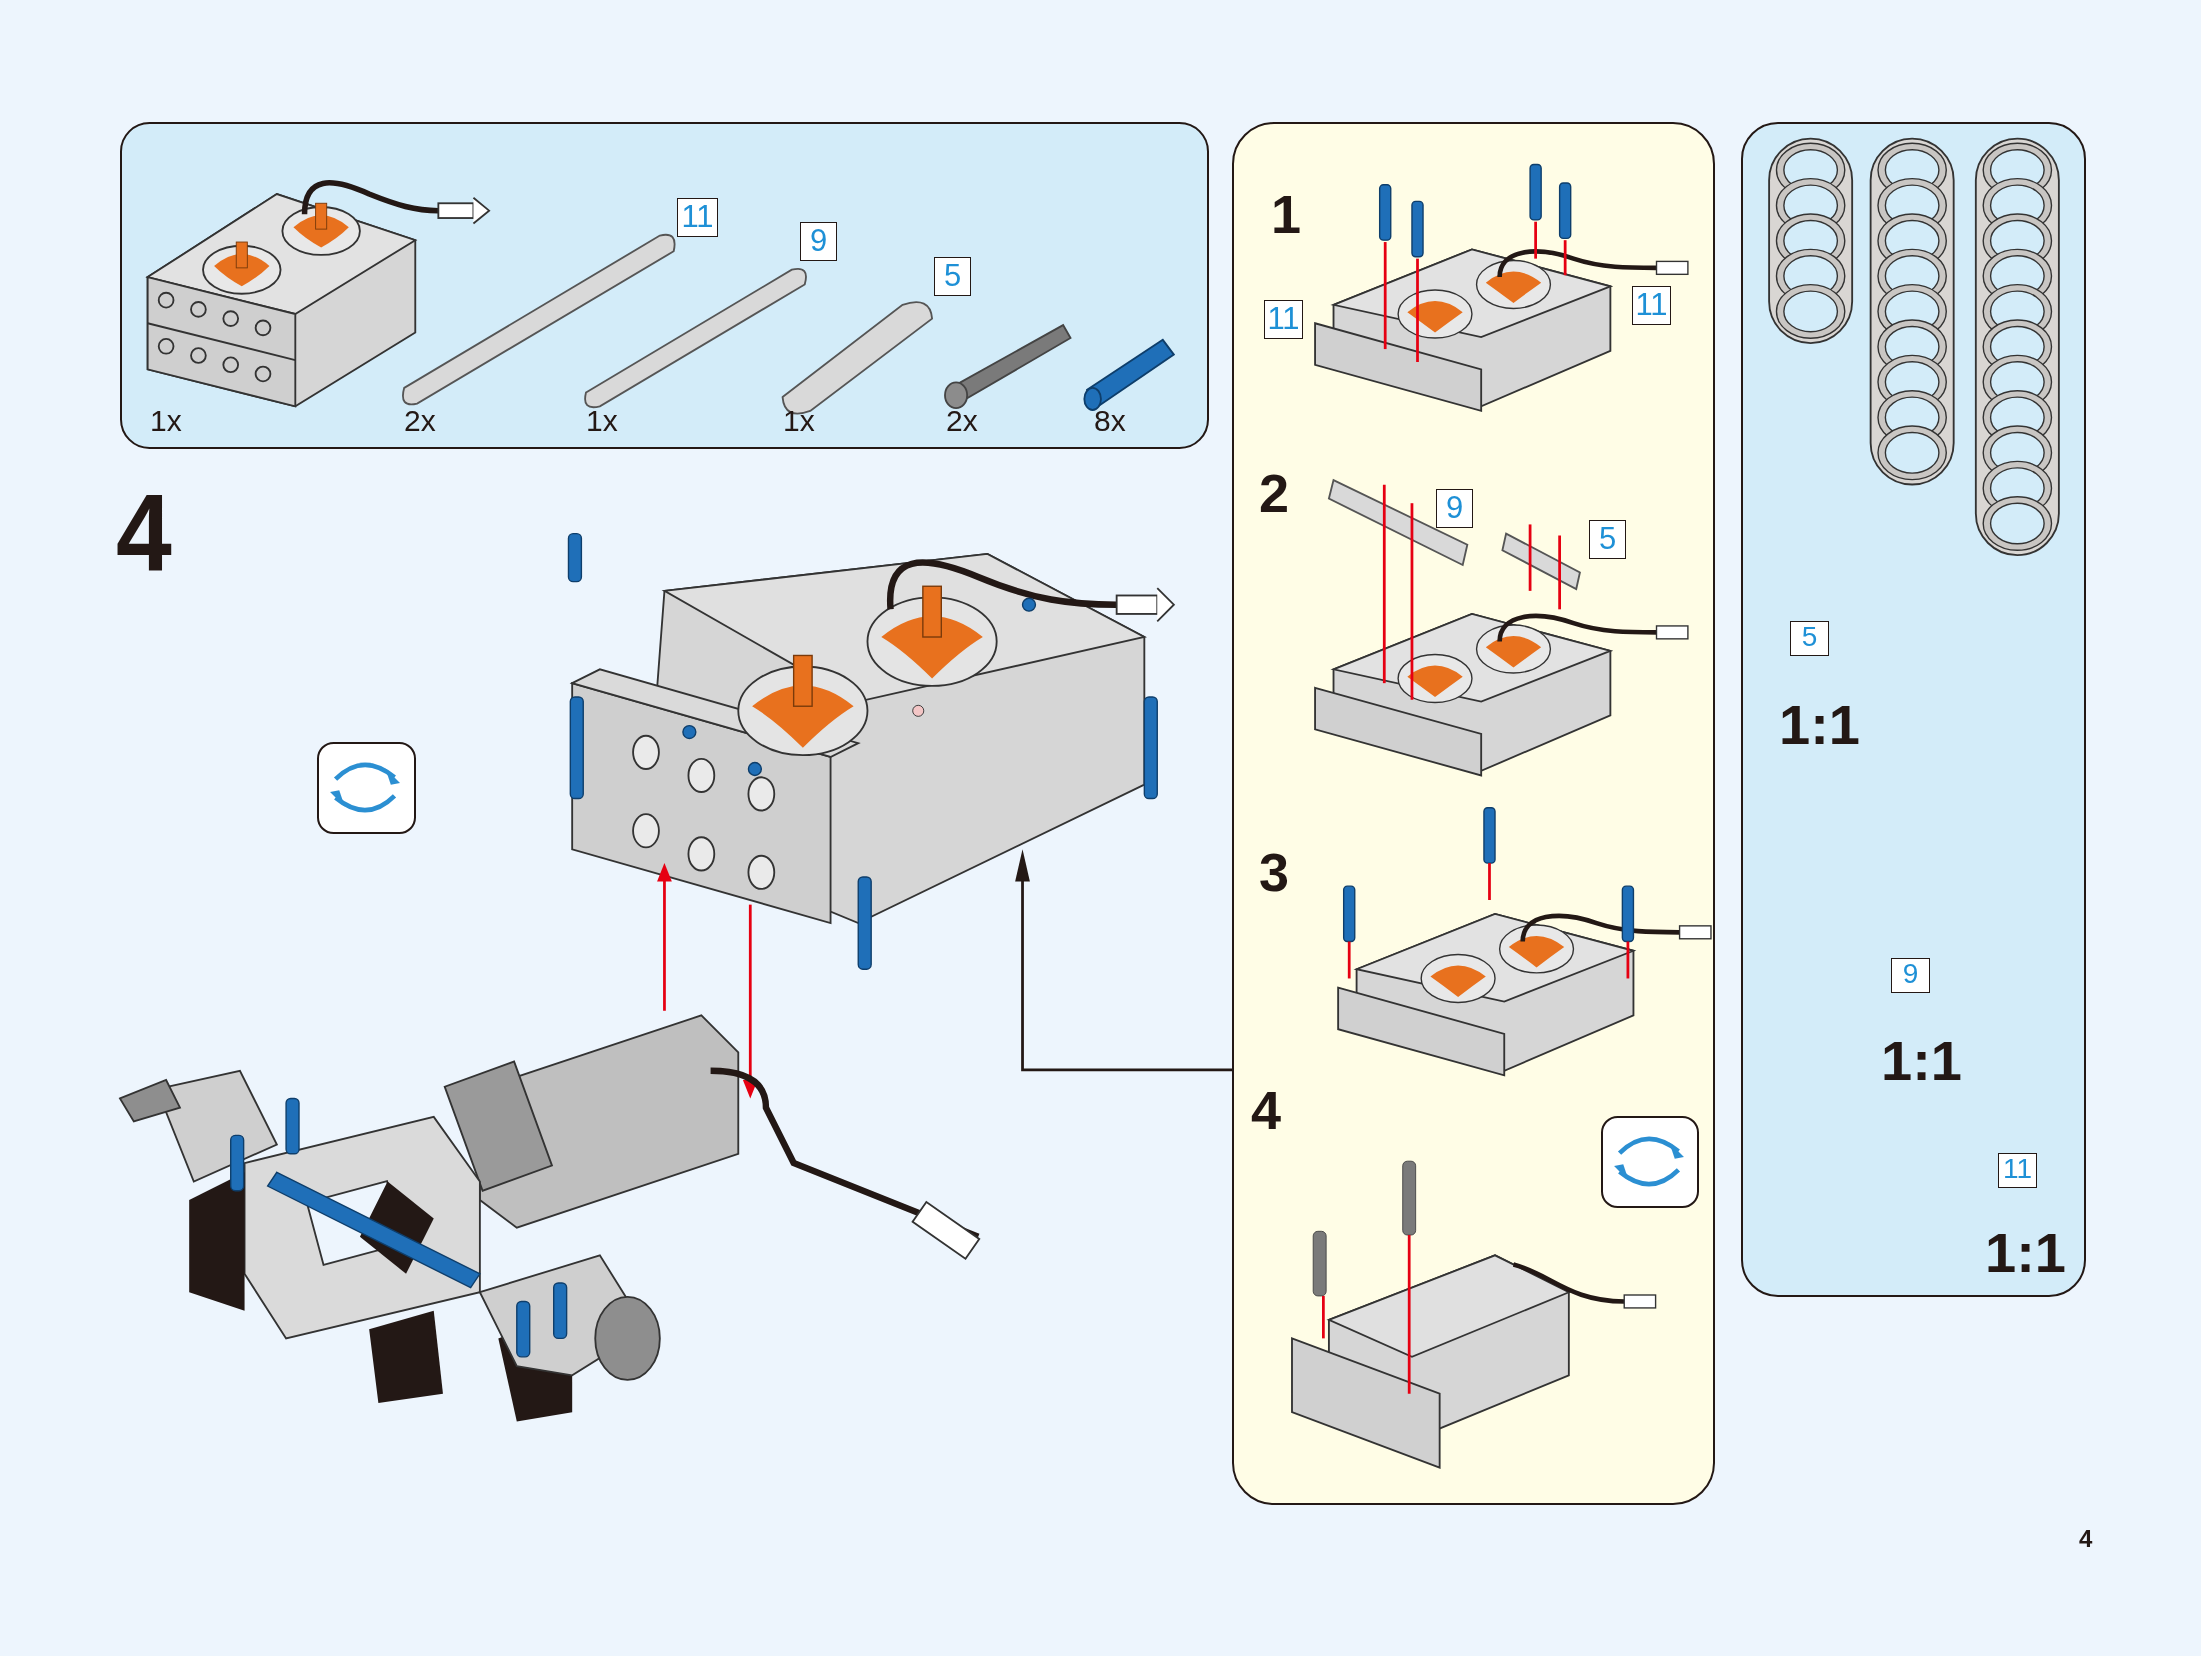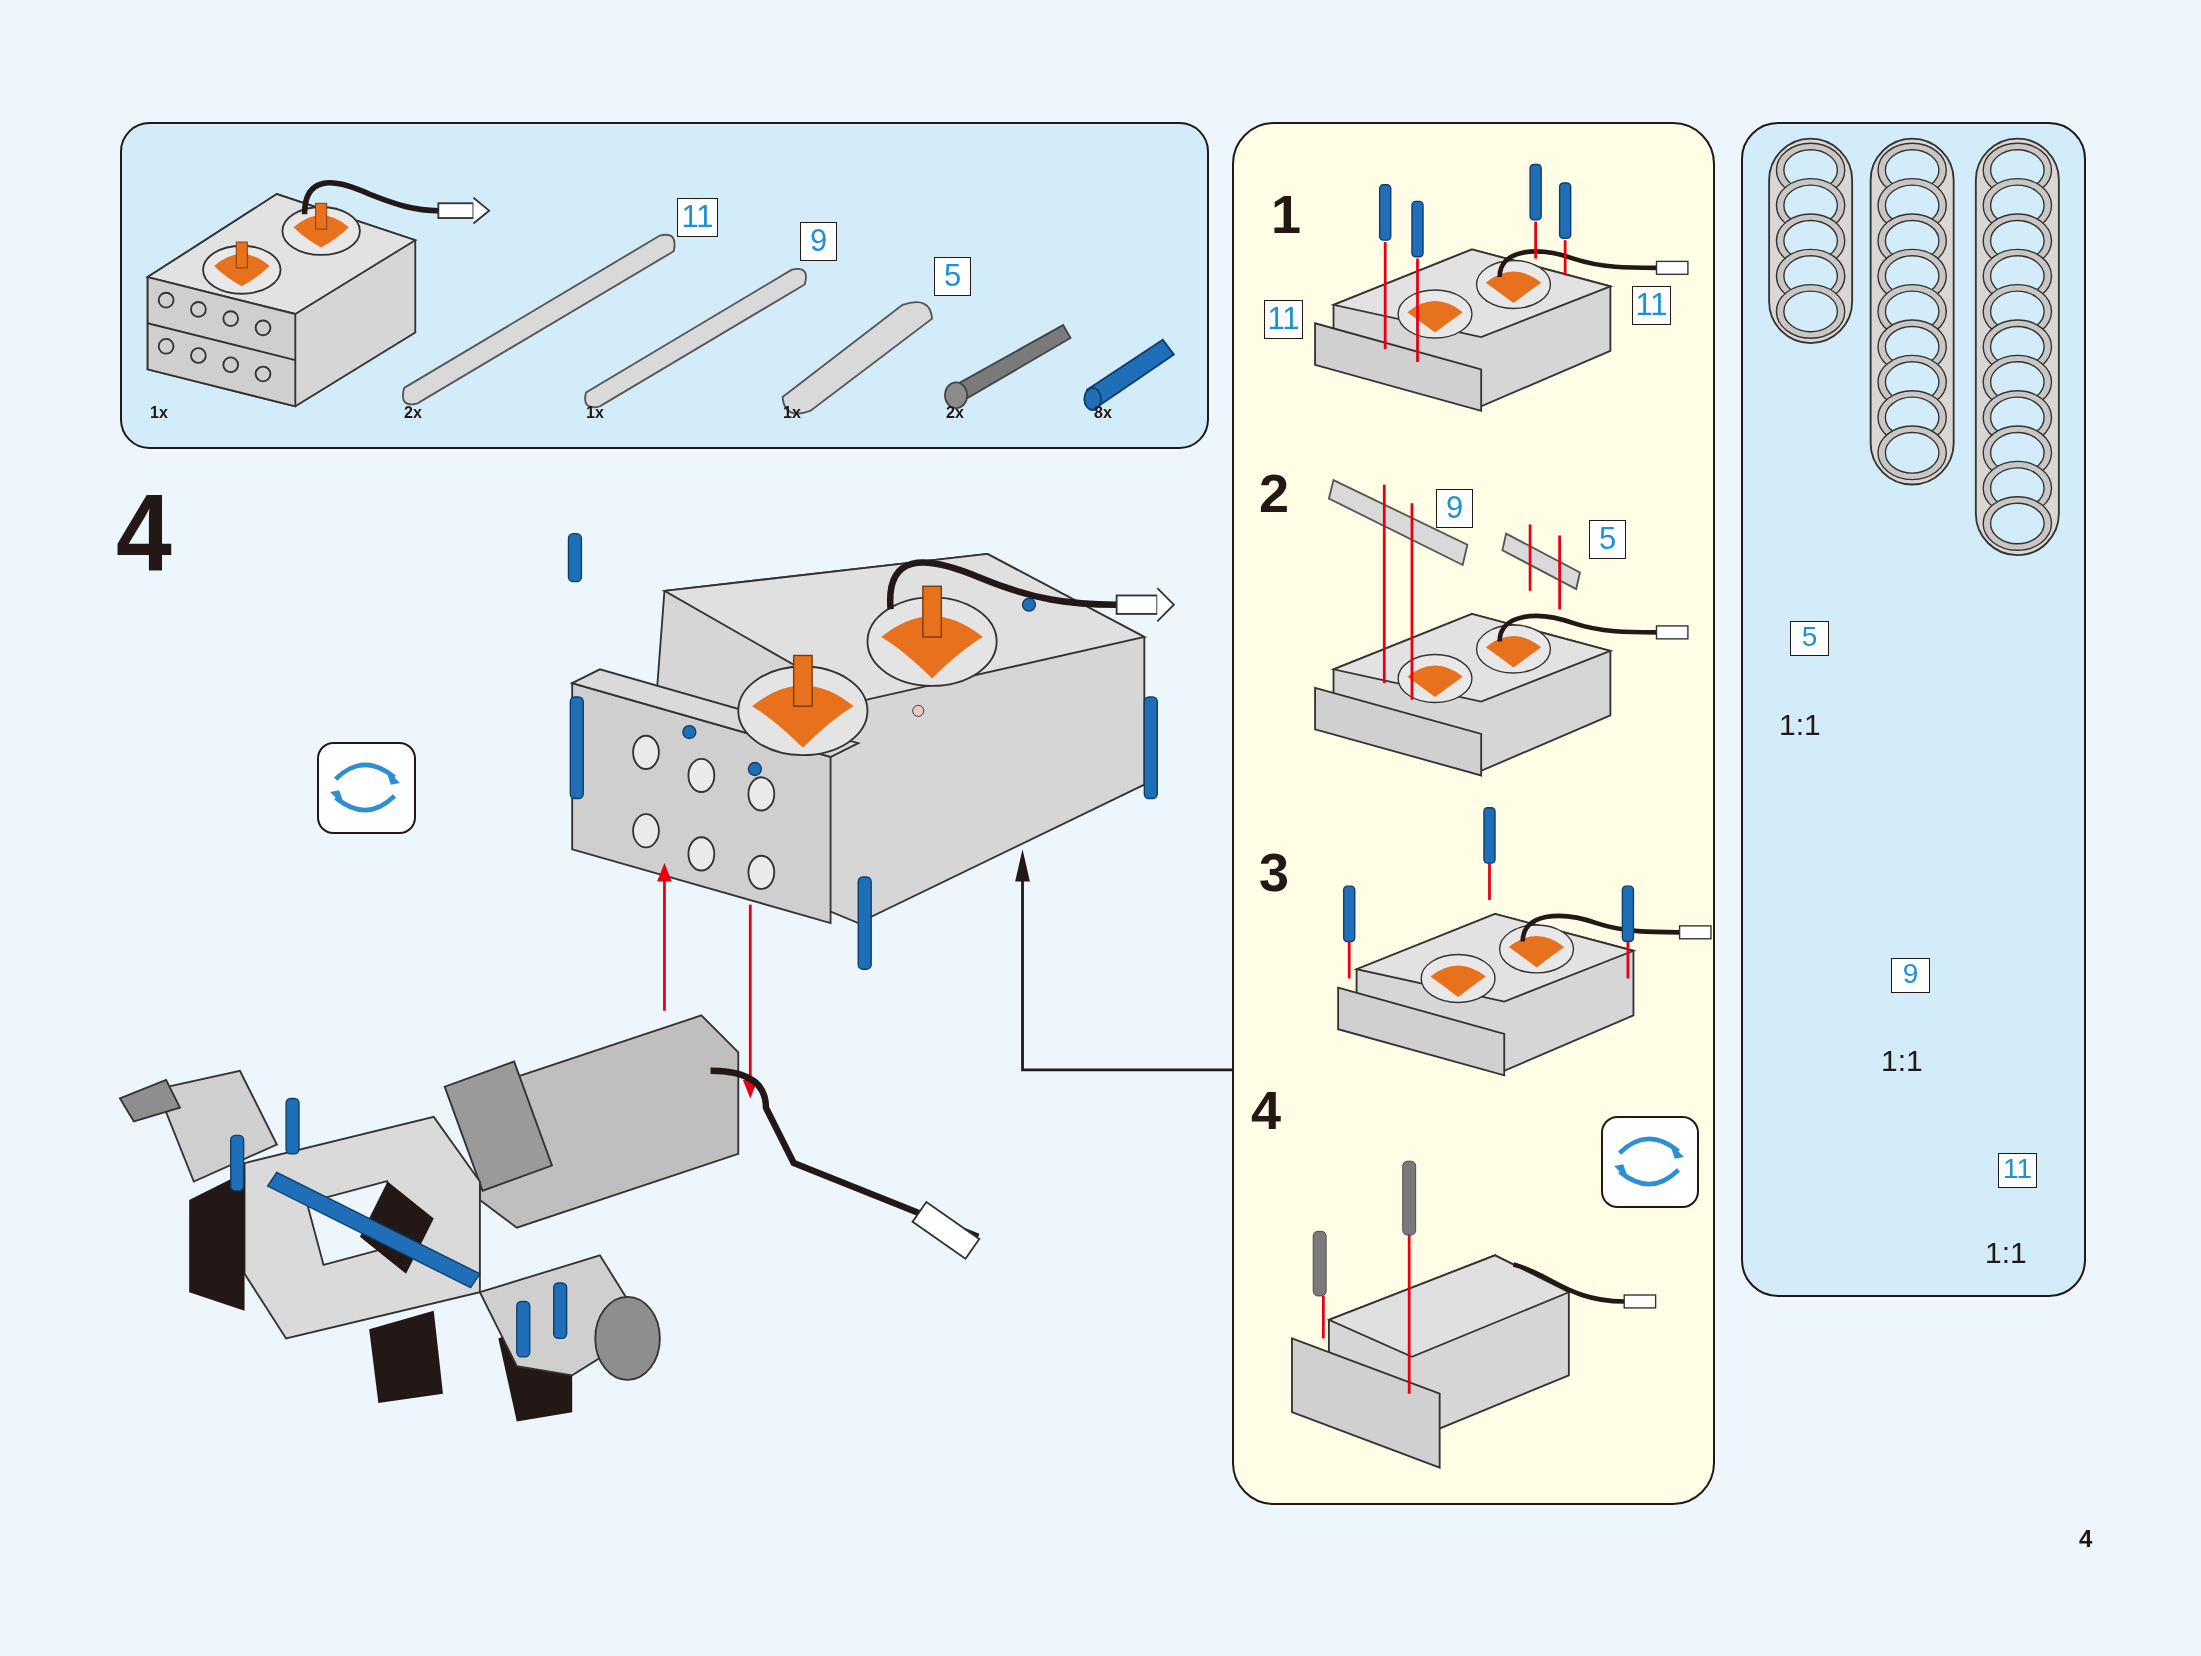"1x" .count { font-size: 16px -> 30px; font-weight: bold -> normal }
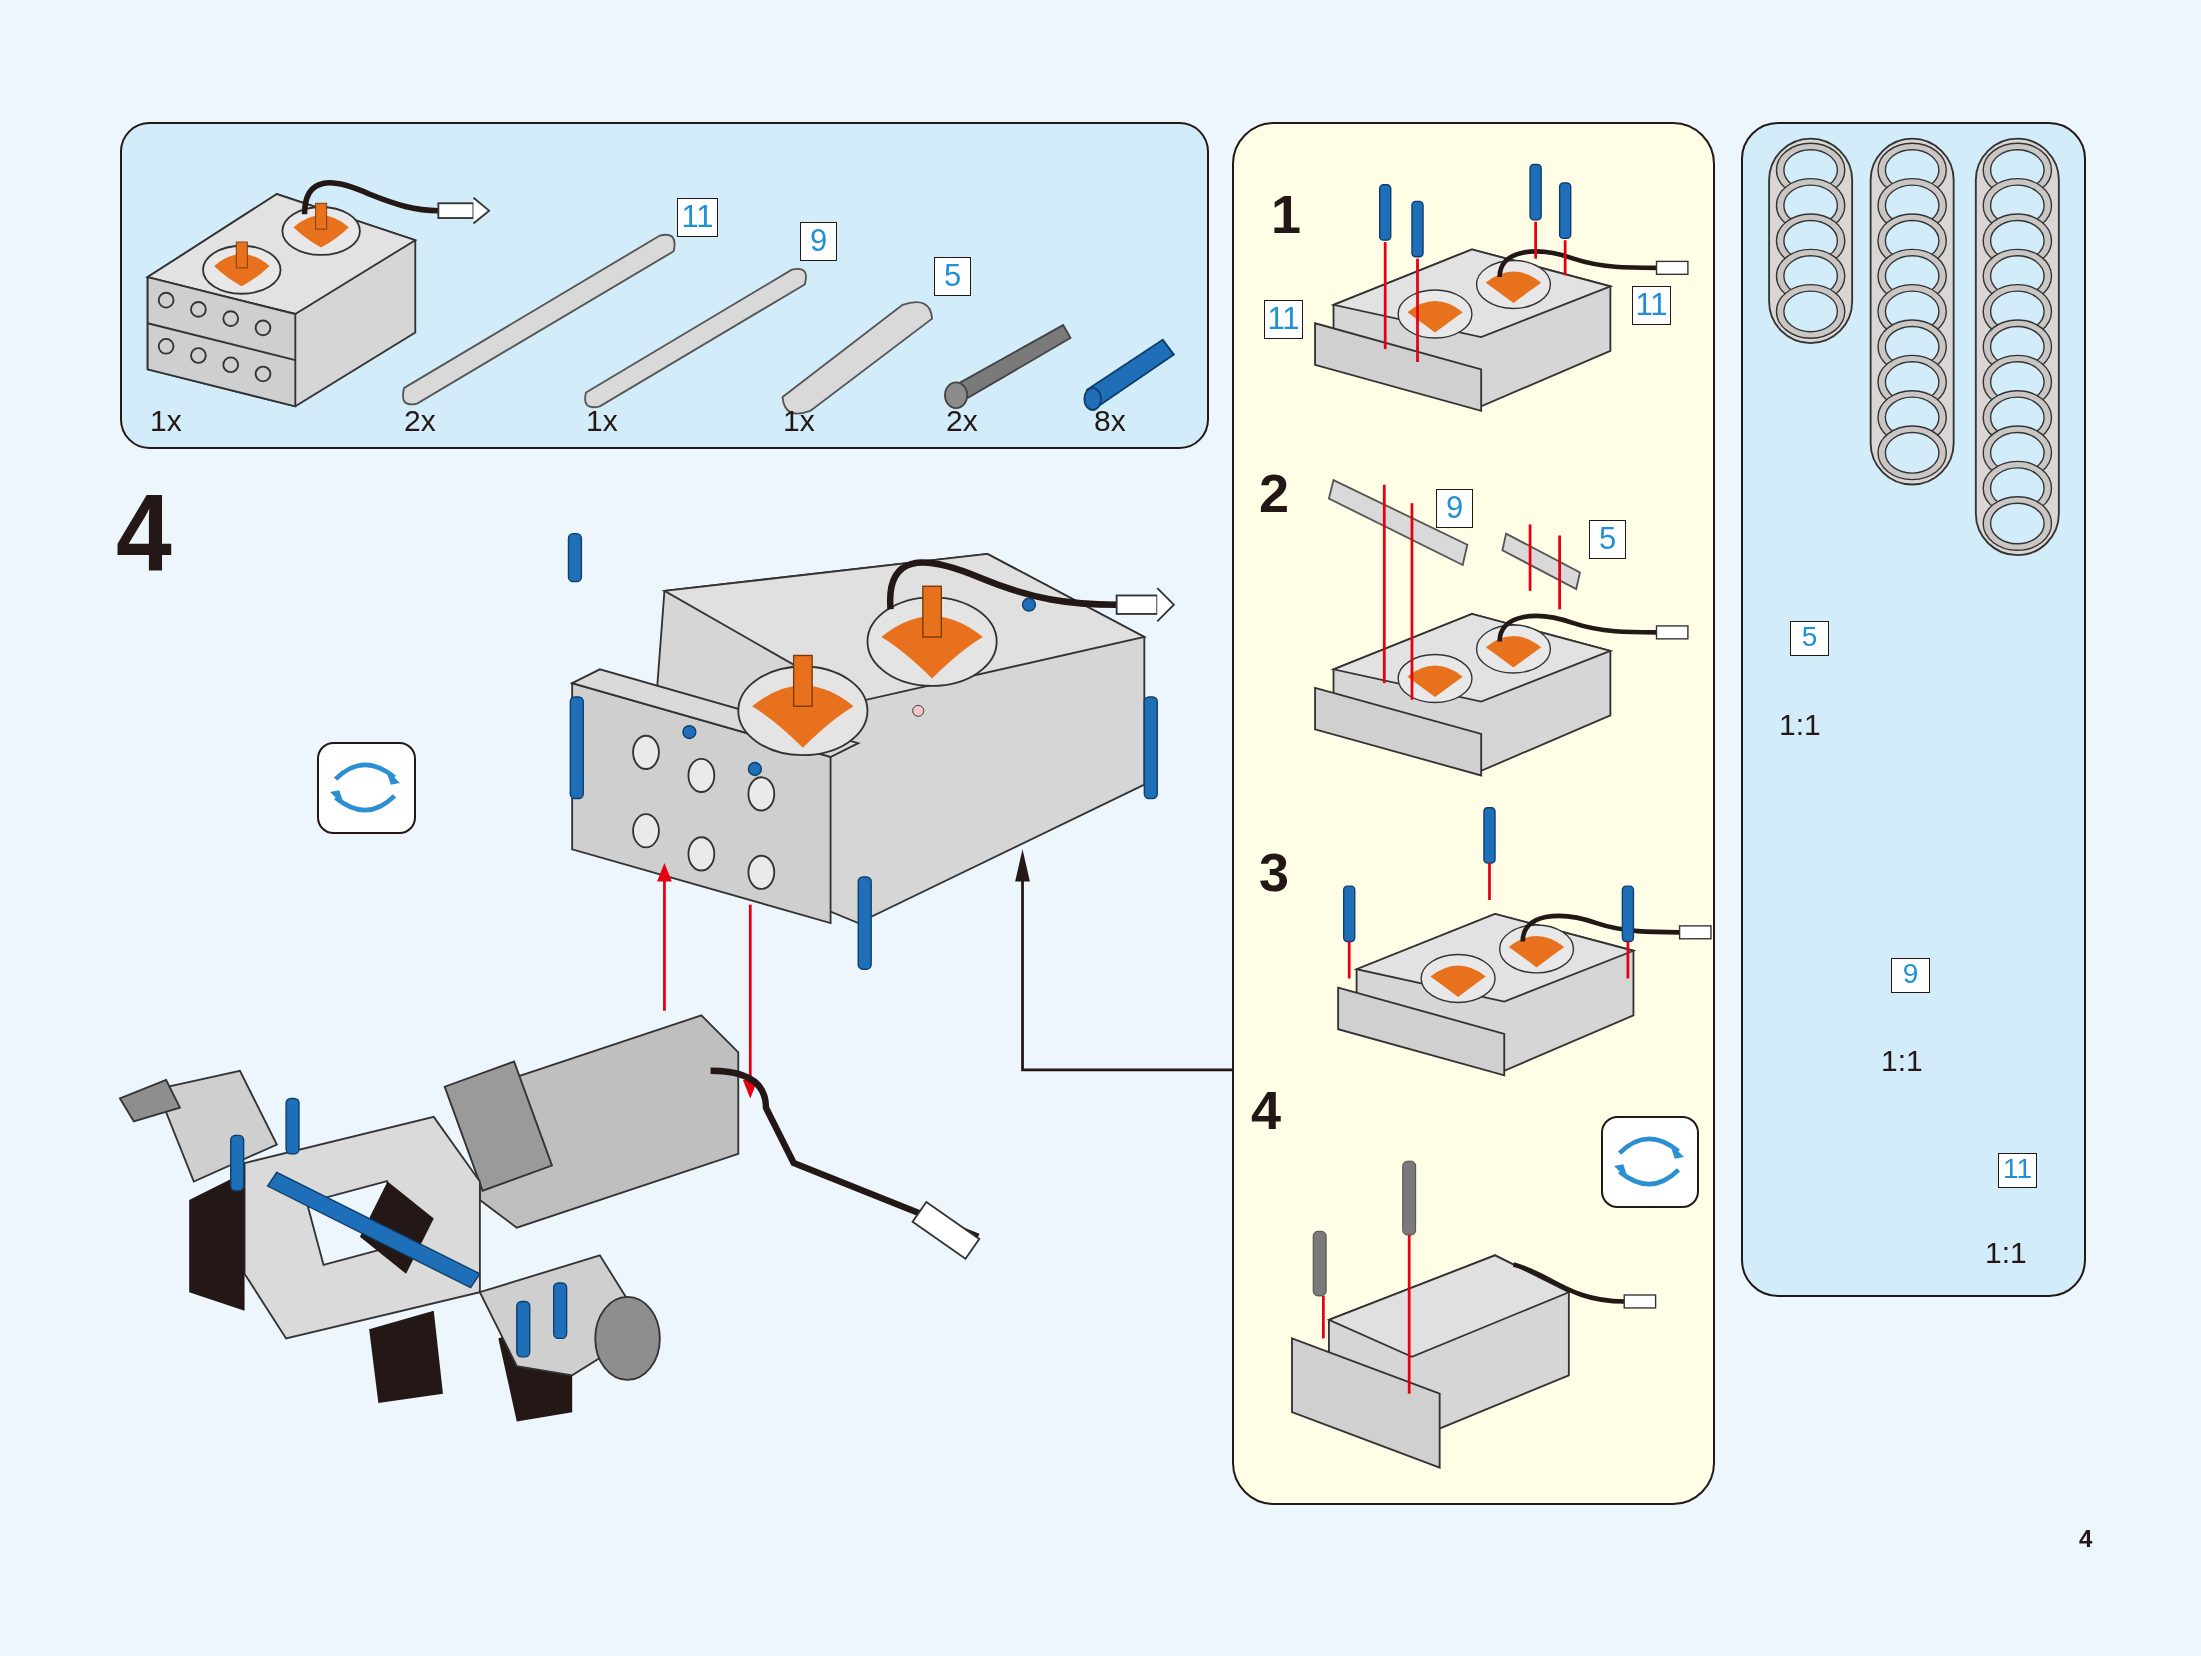"1:1" .ratio { font-size: 30px -> 56px; font-weight: none -> bold }
